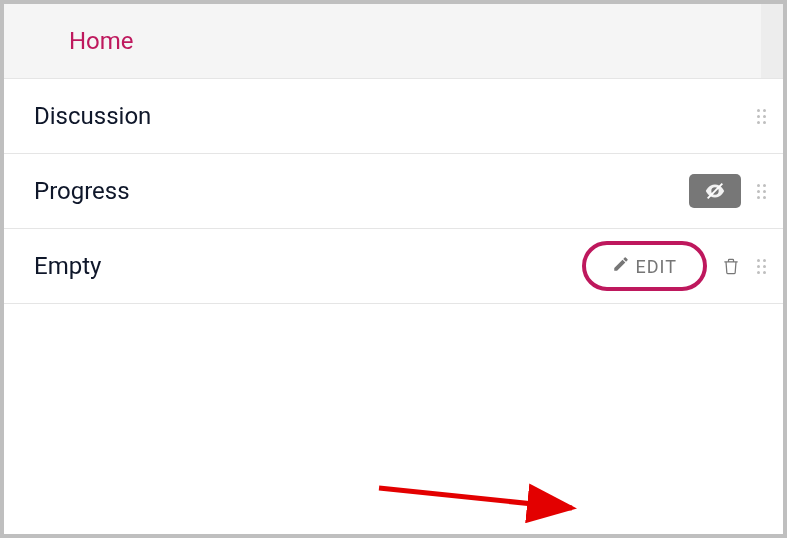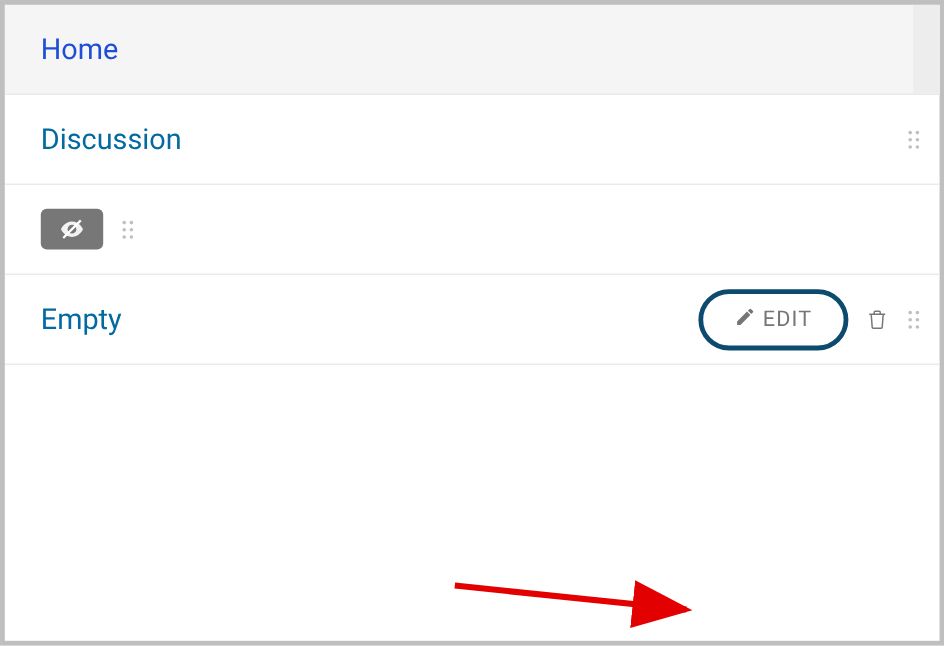"Home" .label-muted { color: #1d4ed8 -> #be185d; margin-left: none -> 35px }
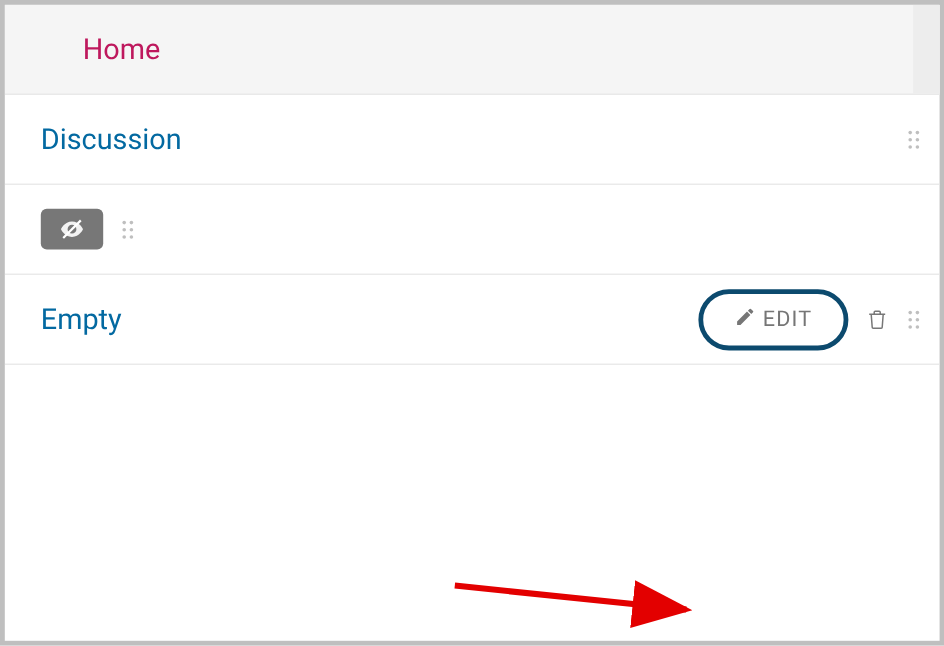"Discussion" .label { color: #0369a1 -> #0f172a }
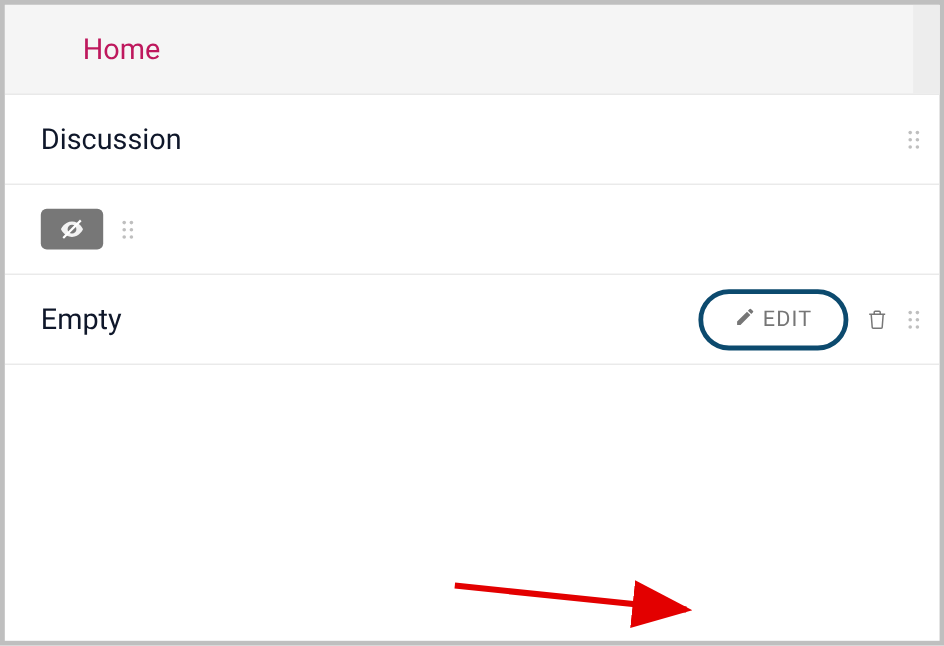"Progress" div.label { html: none -> <div>Progress</div> }
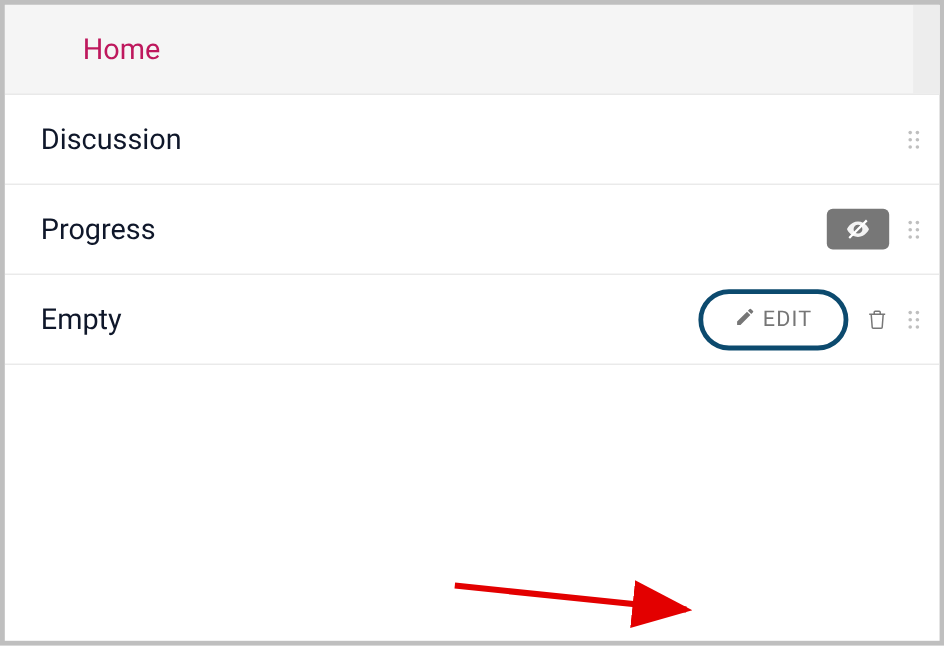"EDIT" .edit-highlight { border: 4px solid #0c4a6e -> 4px solid #be185d }
